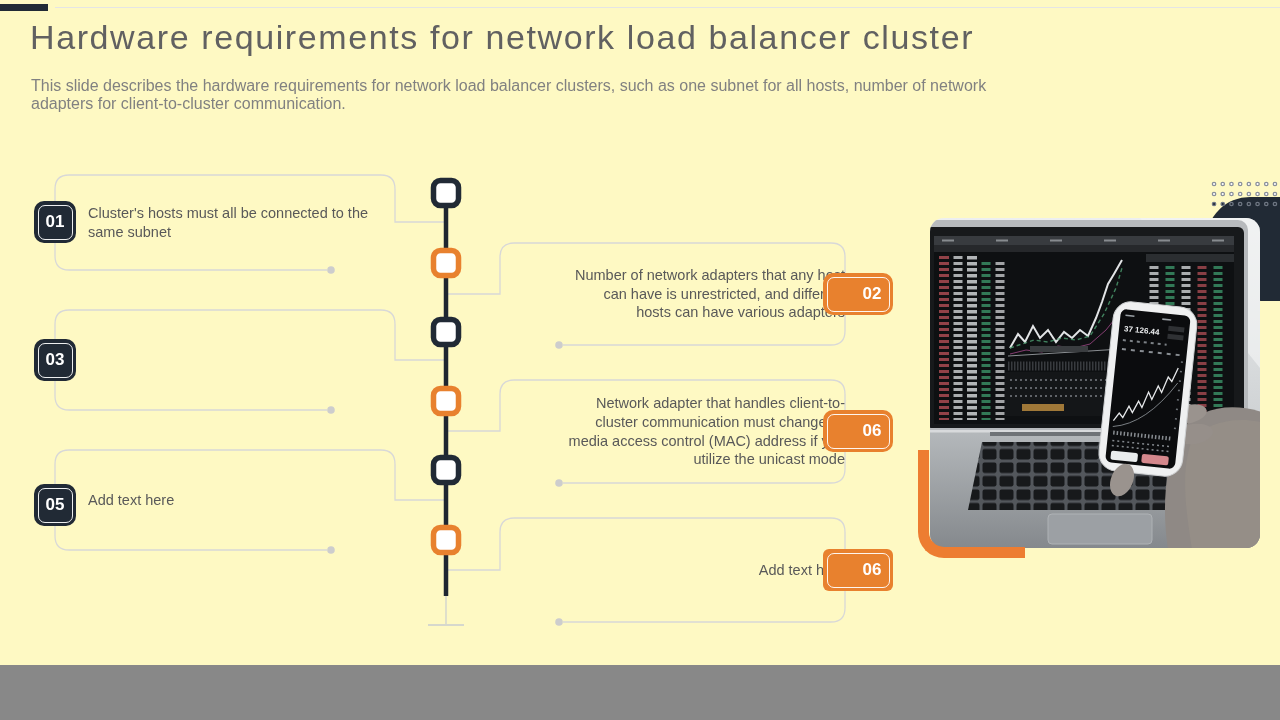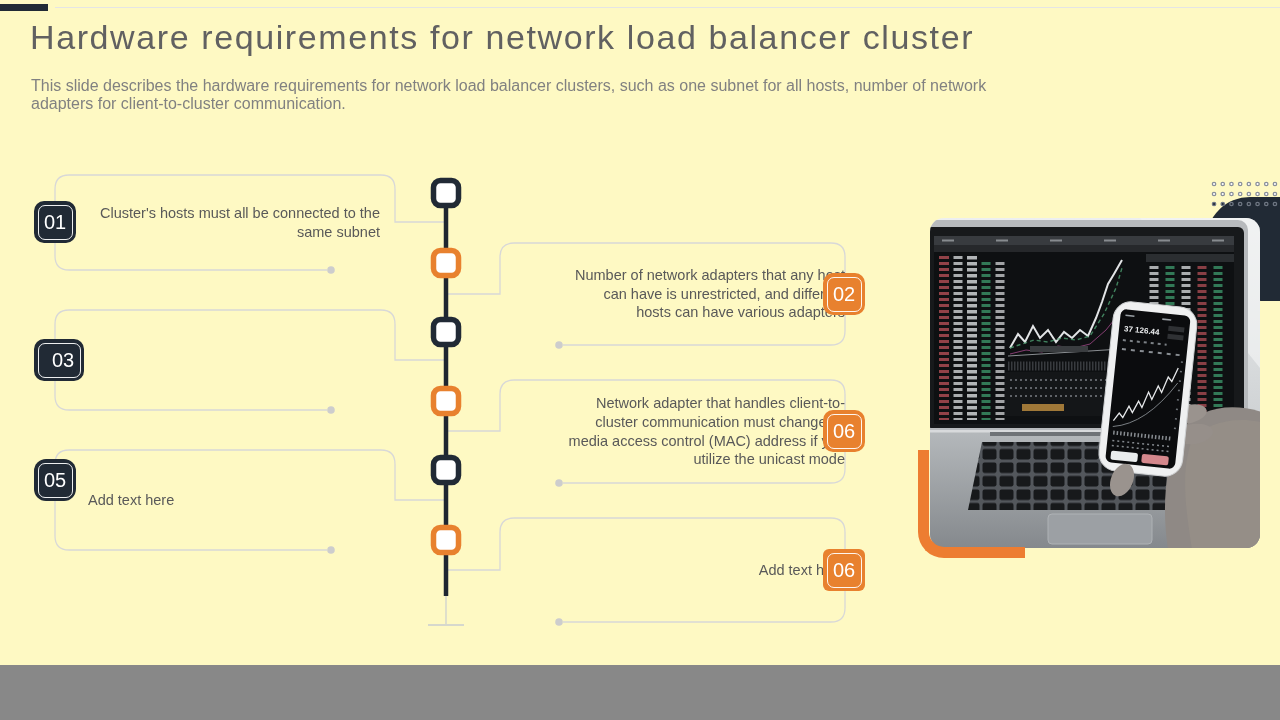"01" .badge { font-size: 20px -> 17px; font-weight: normal -> bold }
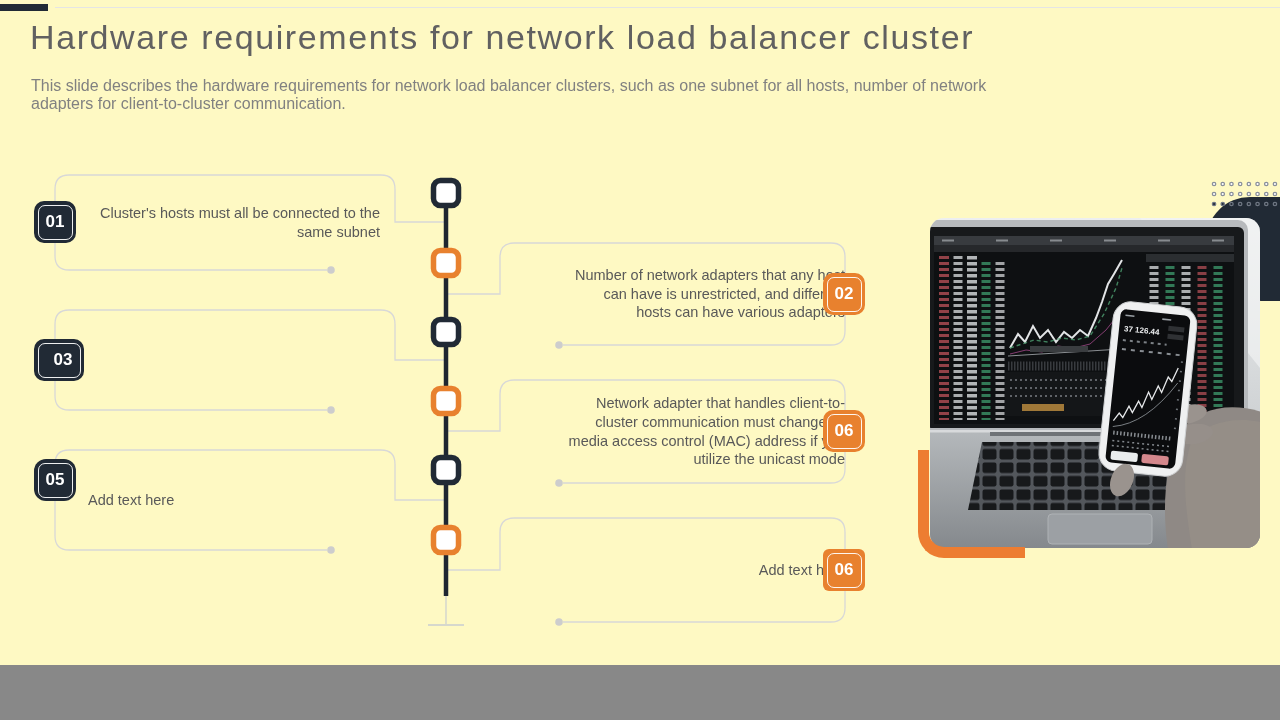"Cluster's hosts must all be" .b1 .txt { text-align: right -> none }
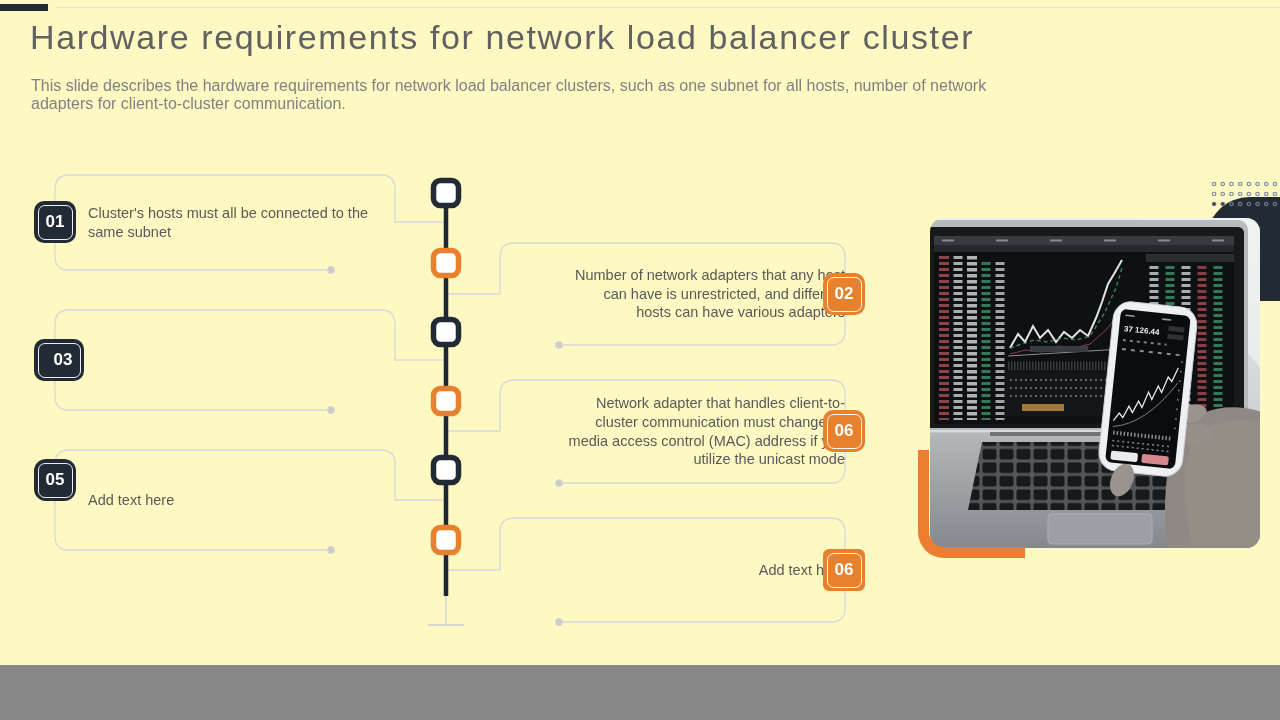"02" .badge.orange { padding-left: none -> 28px }
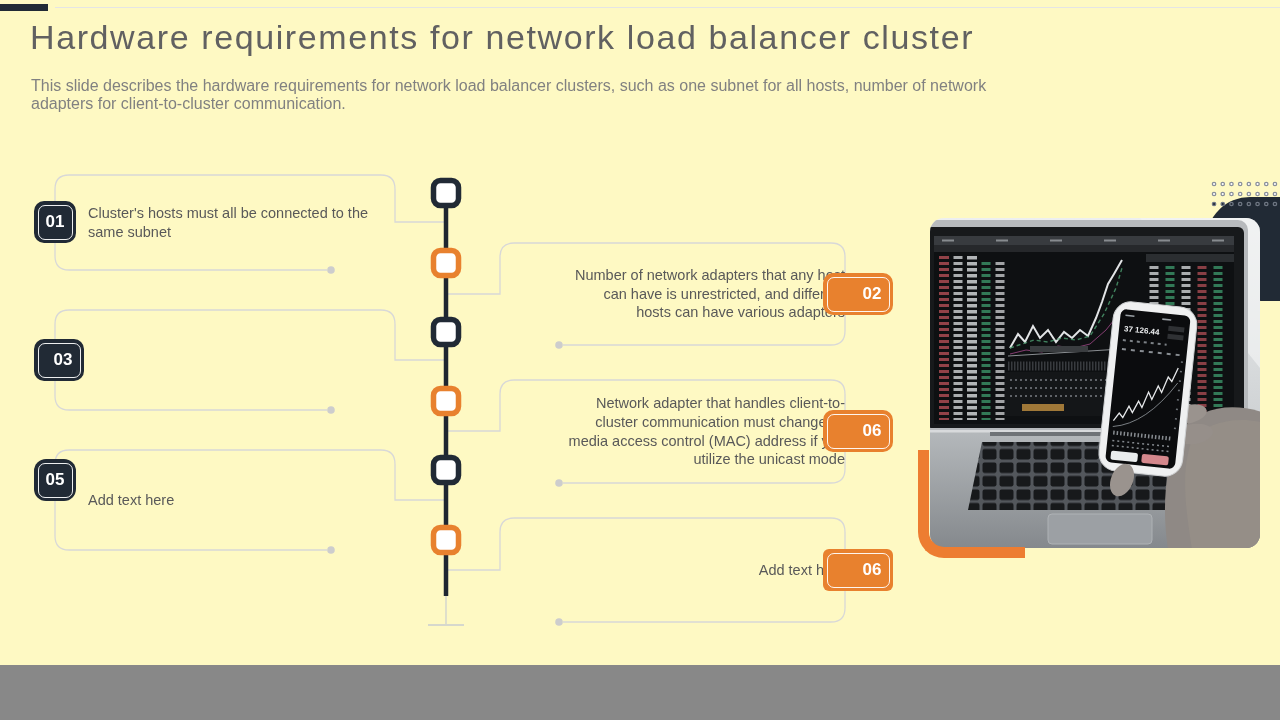"03" .bg3 { padding-left: 8px -> none }
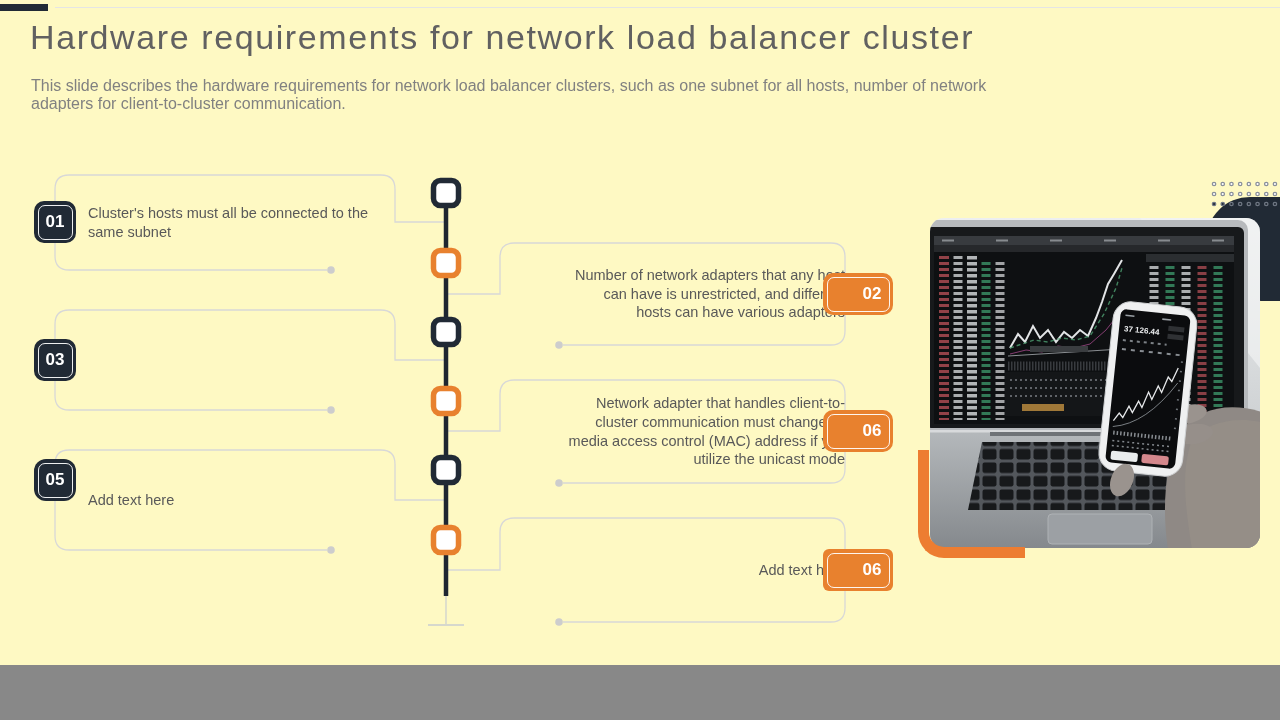"05" .bg5 { border-radius: 12px -> none; top: 459px -> 484px }
